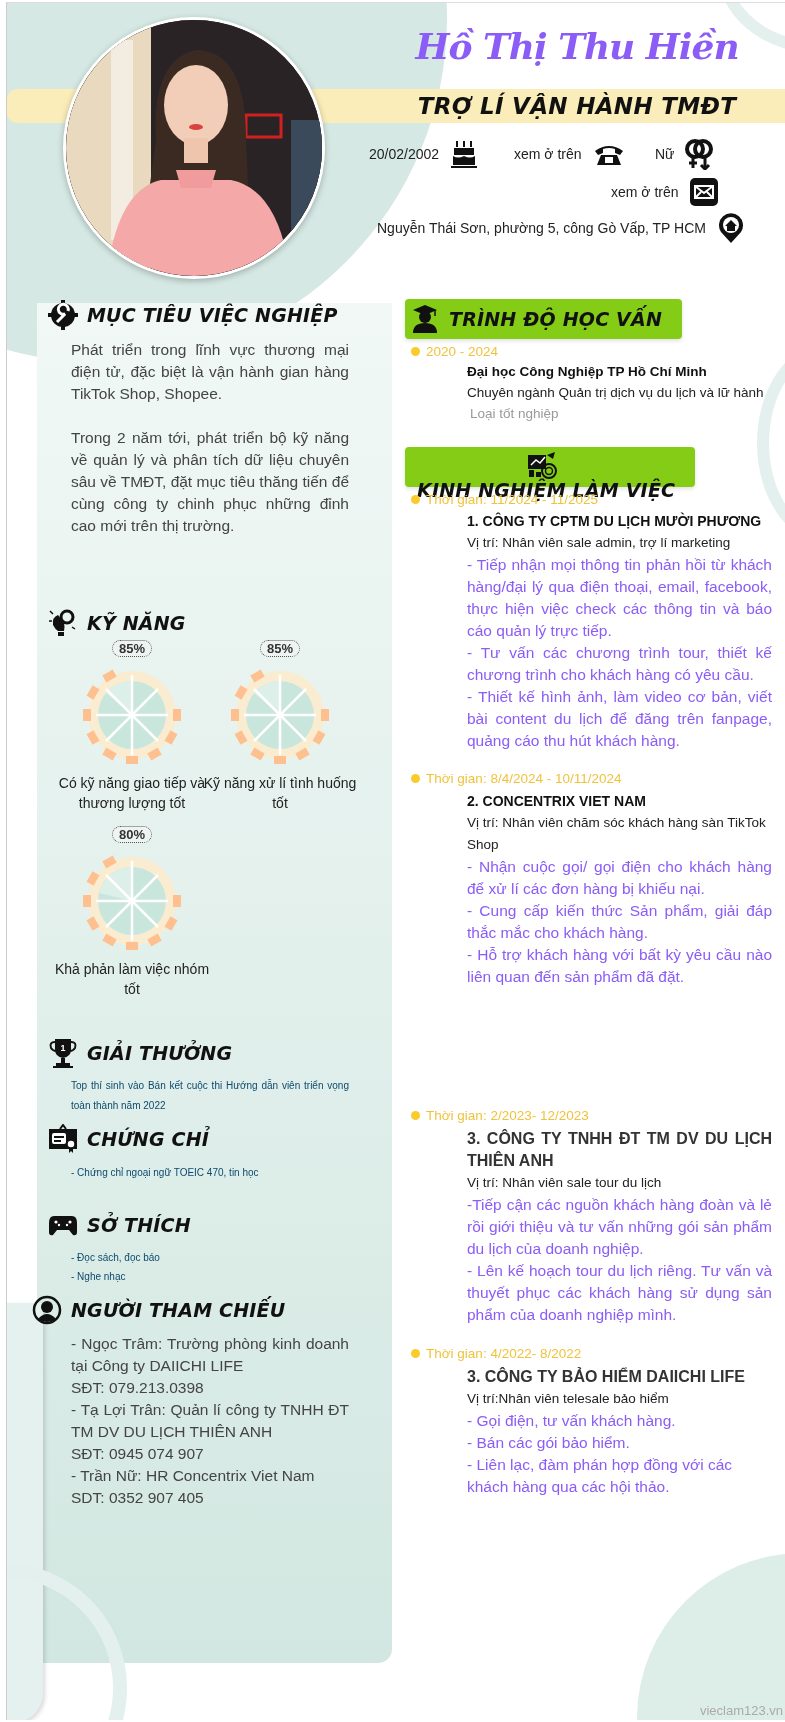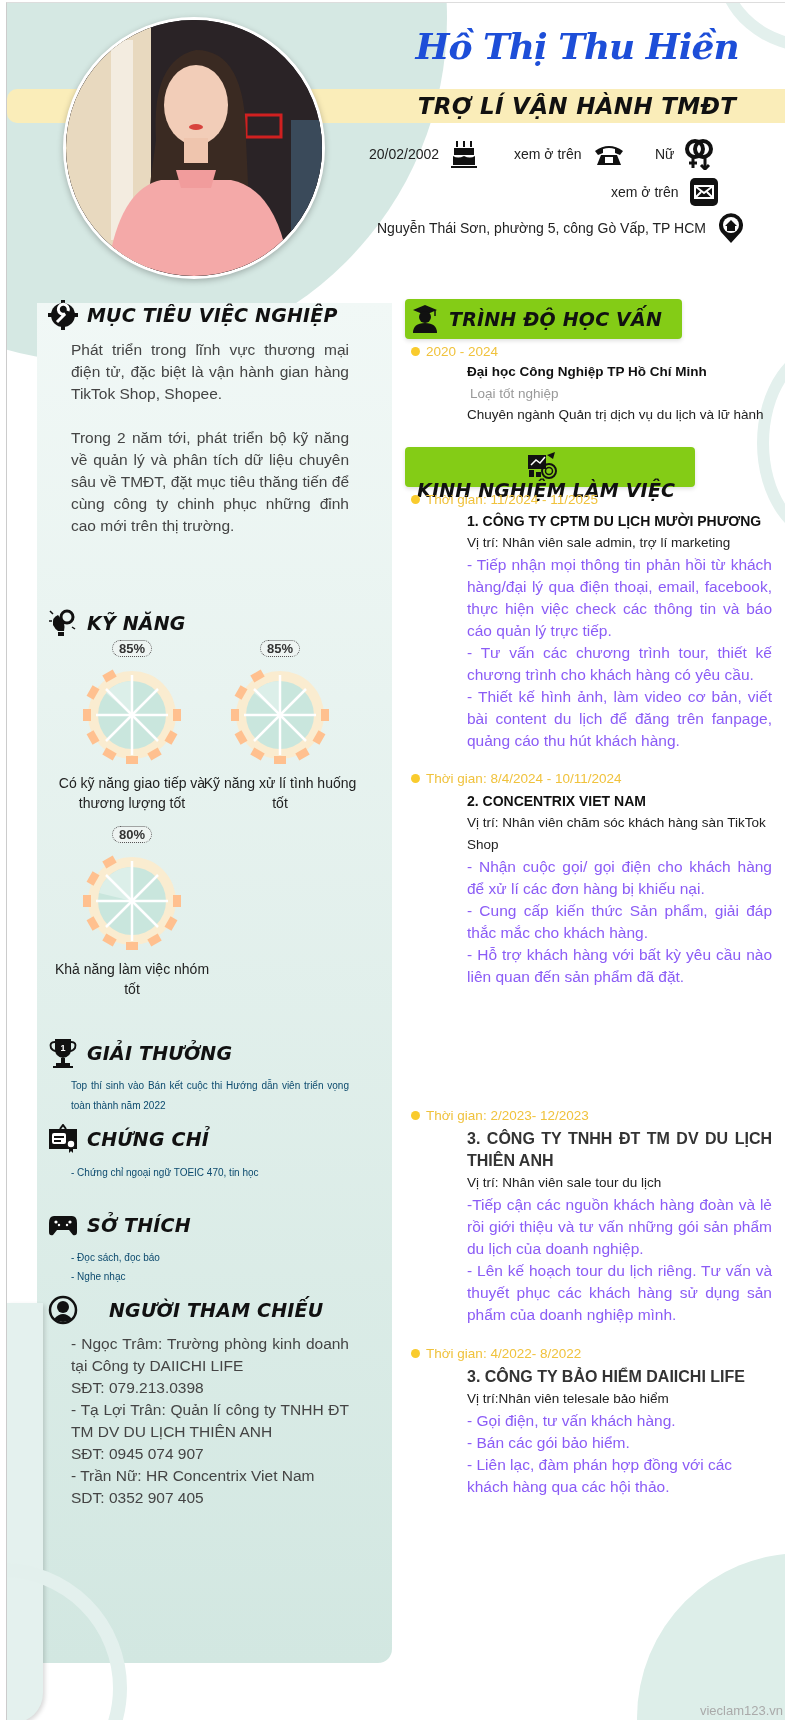"Hồ Thị Thu Hiền" .name { color: #1d4ed8 -> #8b5cf6 }
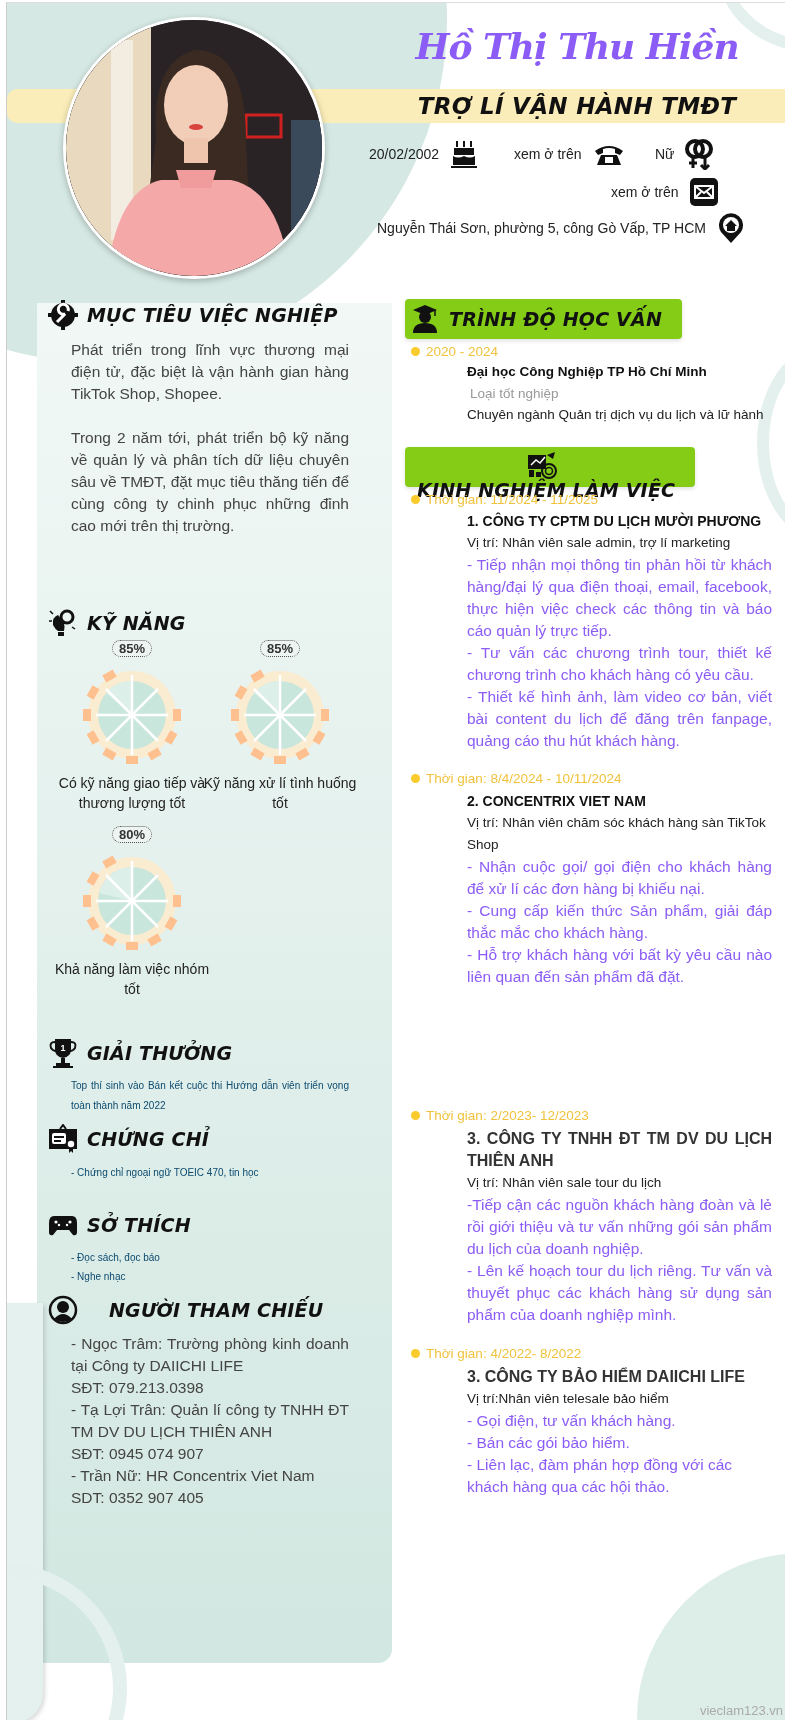"Loại tốt nghiệp" div.role { order: before "Chuyên ngành Quản trị dịch" -> after "Chuyên ngành Quản trị dịch" }
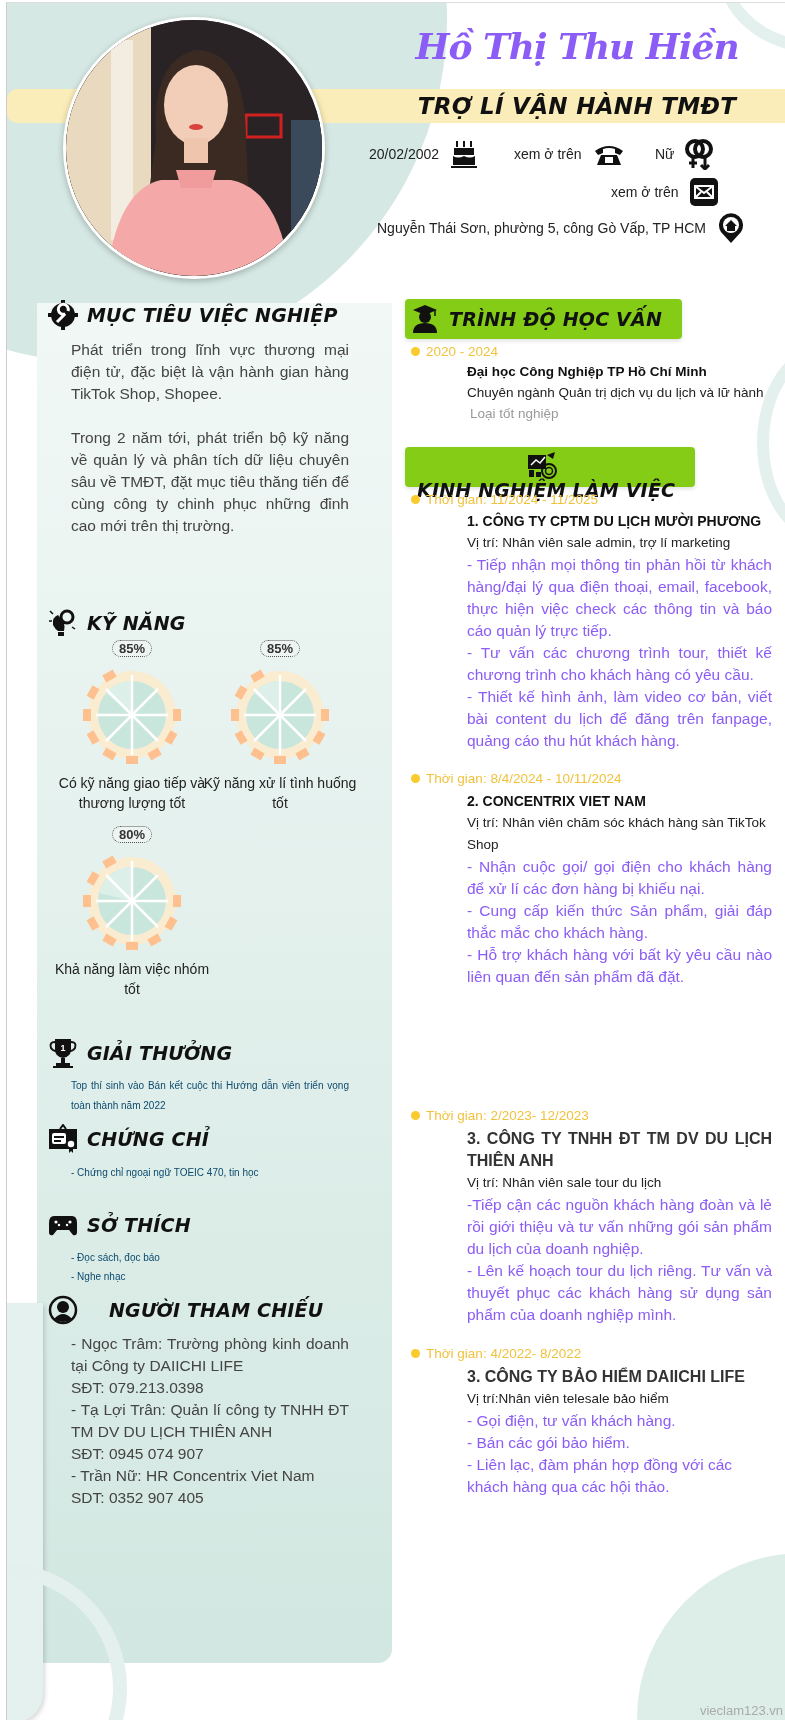"Khả năng làm việc nhóm" div.lbl { text: năng -> phản }
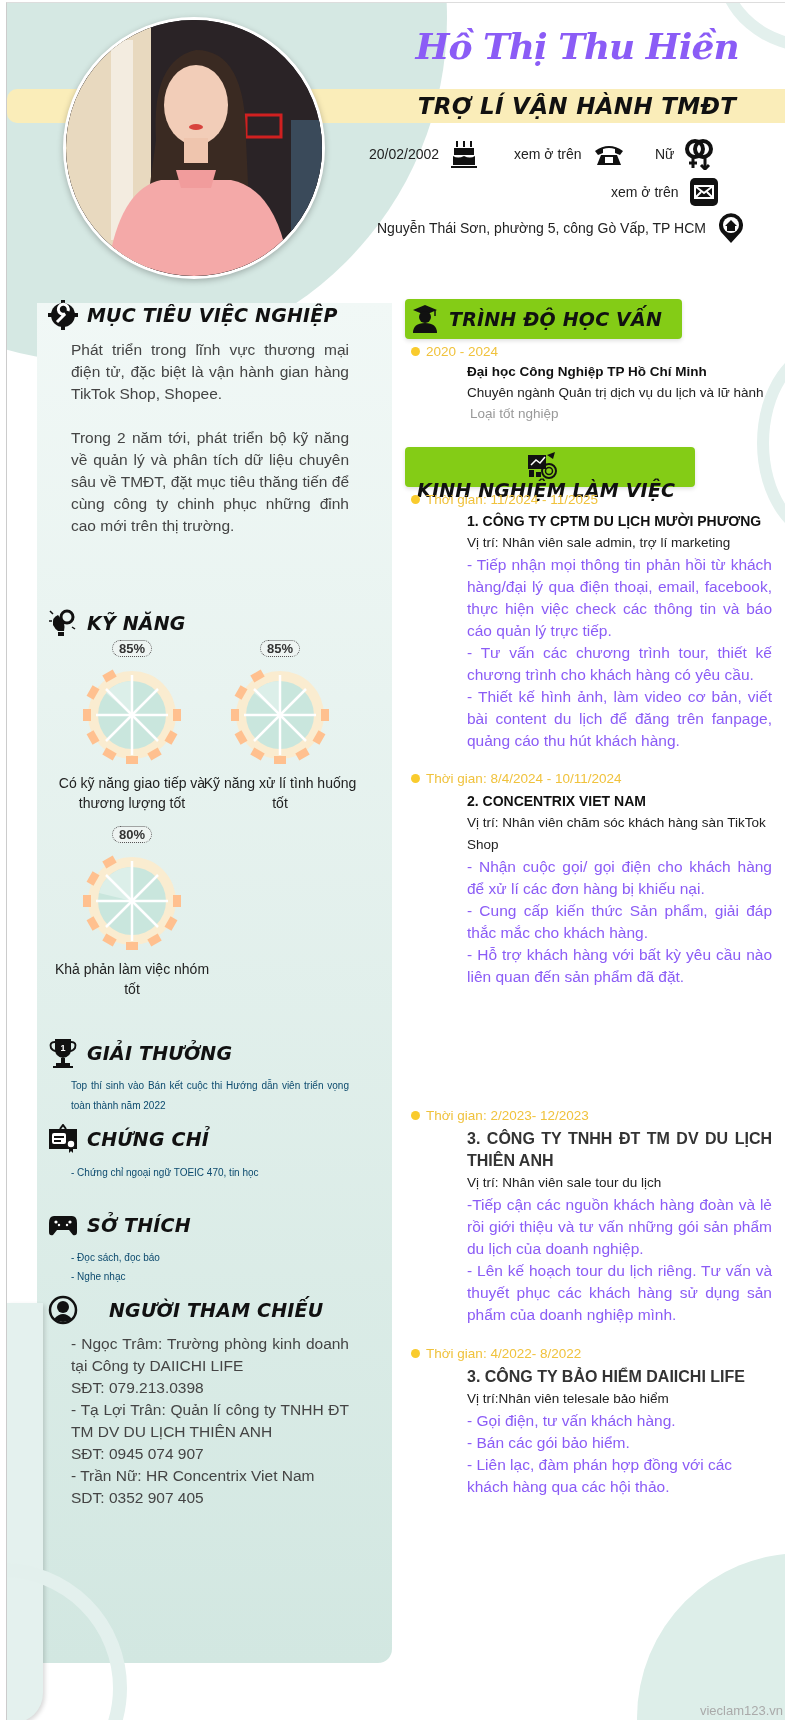"NGƯỜI THAM CHIẾU" div.section-head { gap: 22px -> none; left: 40px -> 24px }
